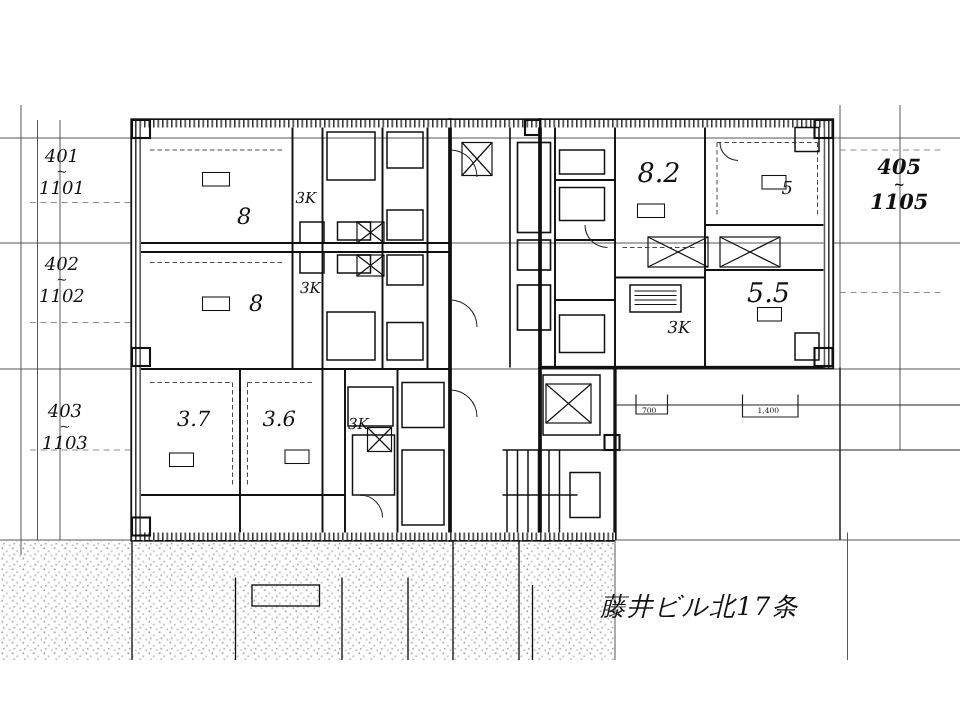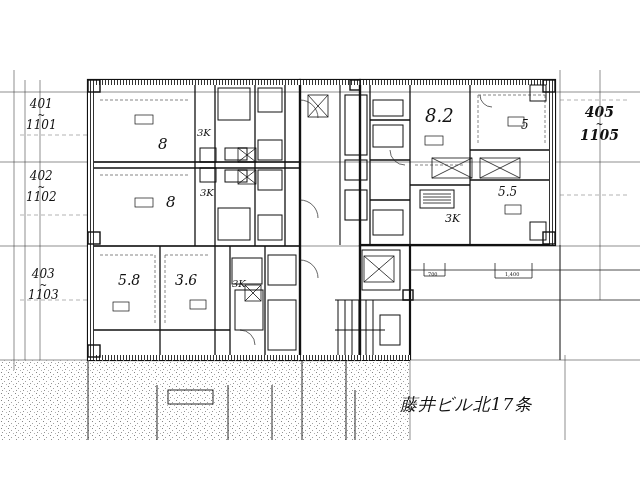"5.5" div.room-num { font-size: 12px -> 18px }
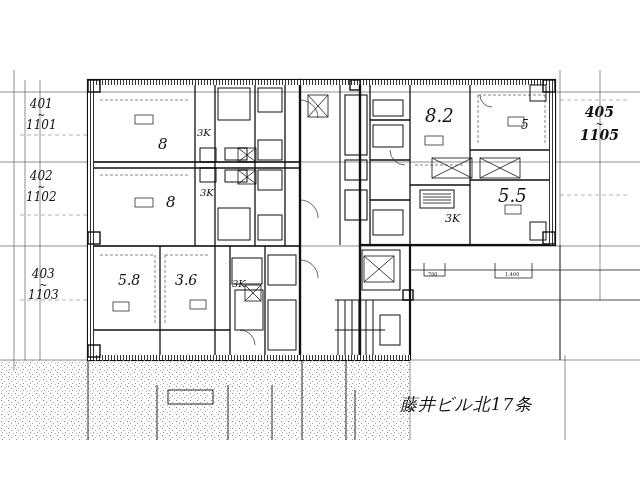"5.8" div.room-num { text: 5.8 -> 3.7 }
